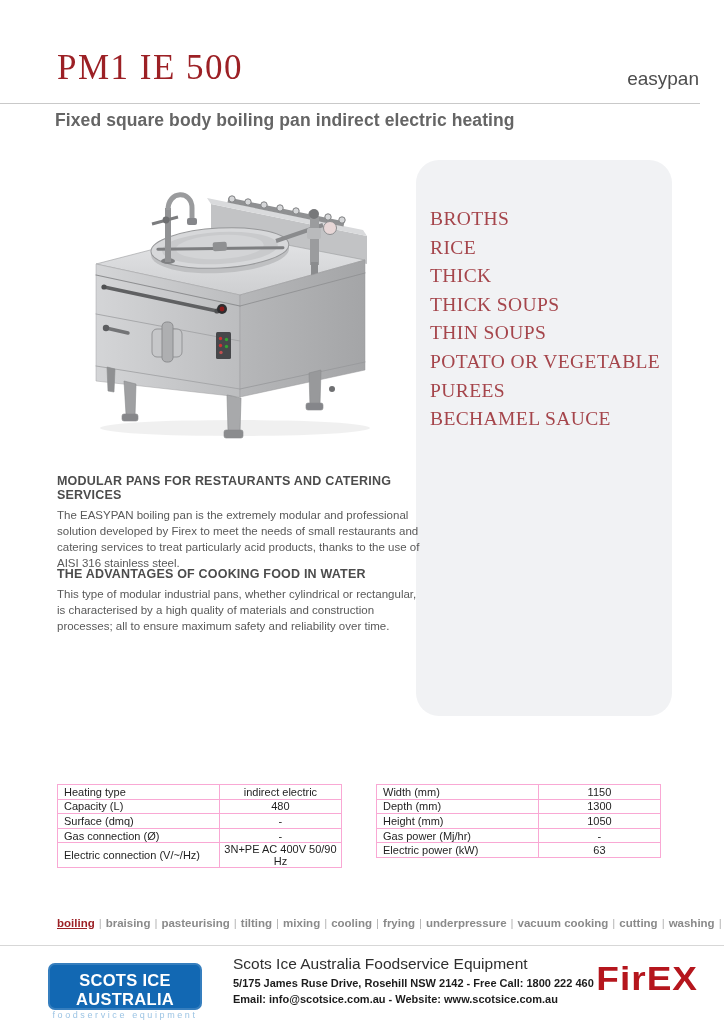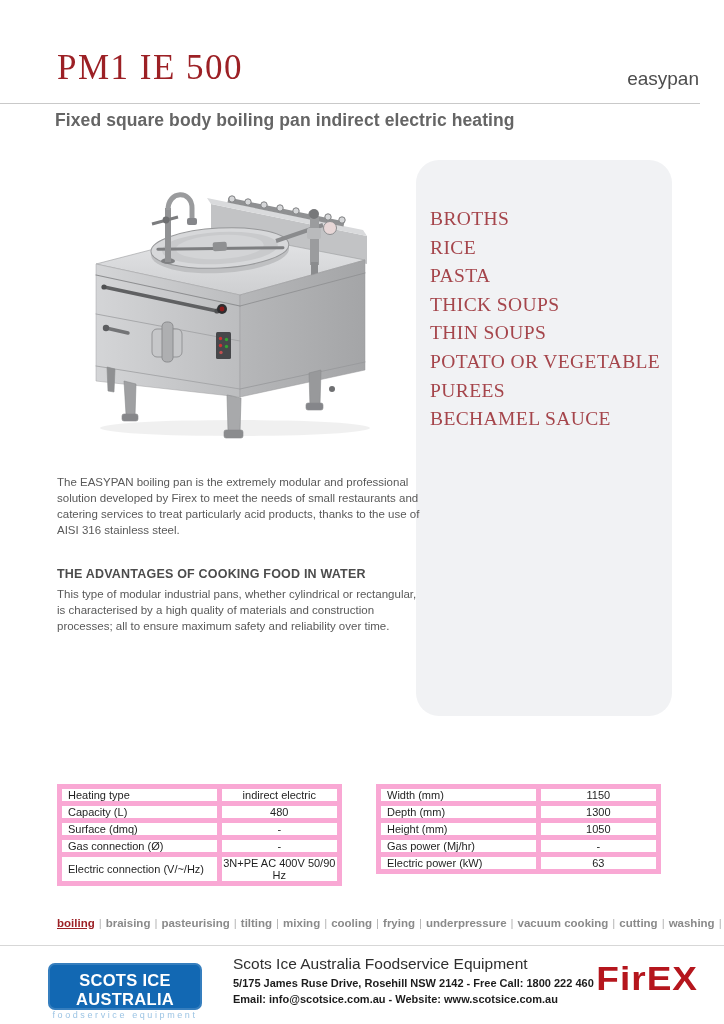"PASTA" li { text: PASTA -> THICK }
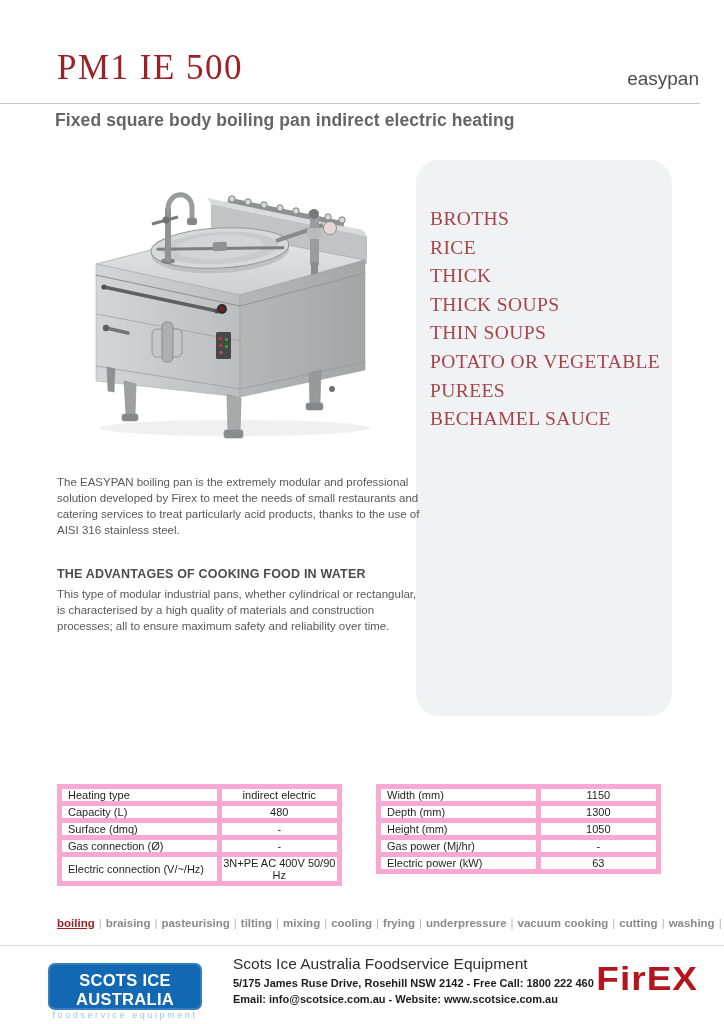"MODULAR PANS FOR RESTAURANTS AND" h3 { html: none -> <h3>MODULAR PANS FOR RESTAURANTS AND CATERING SERVICES</h3> }
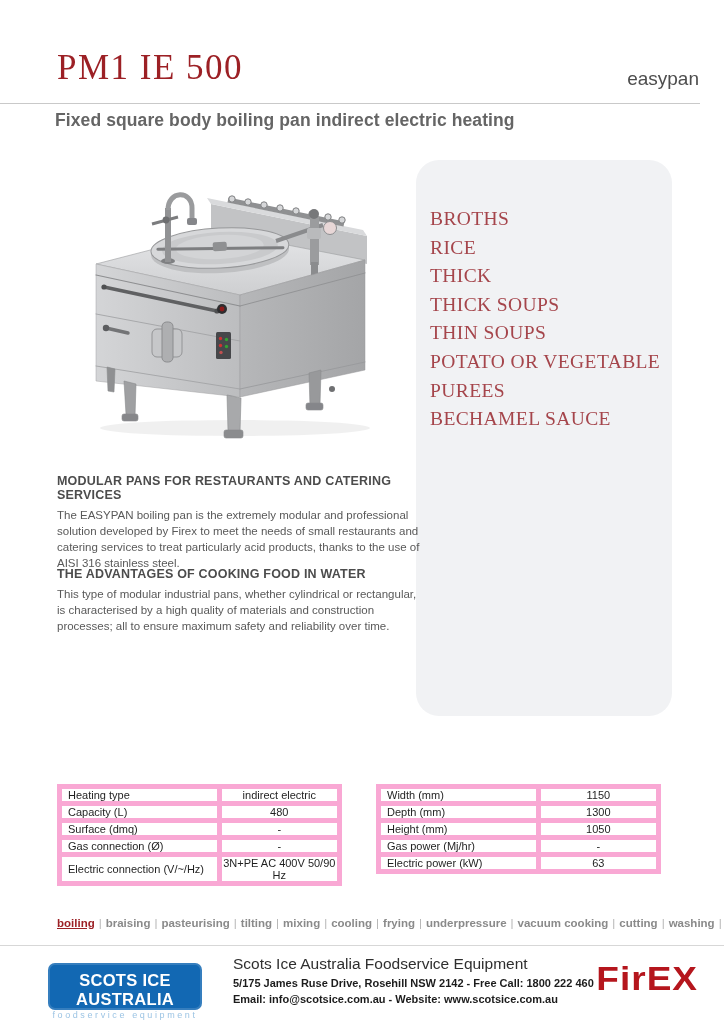"Heating type" .spec-table td { border: 5px solid #f9a8d4 -> 1px solid #f9a8d4 }
